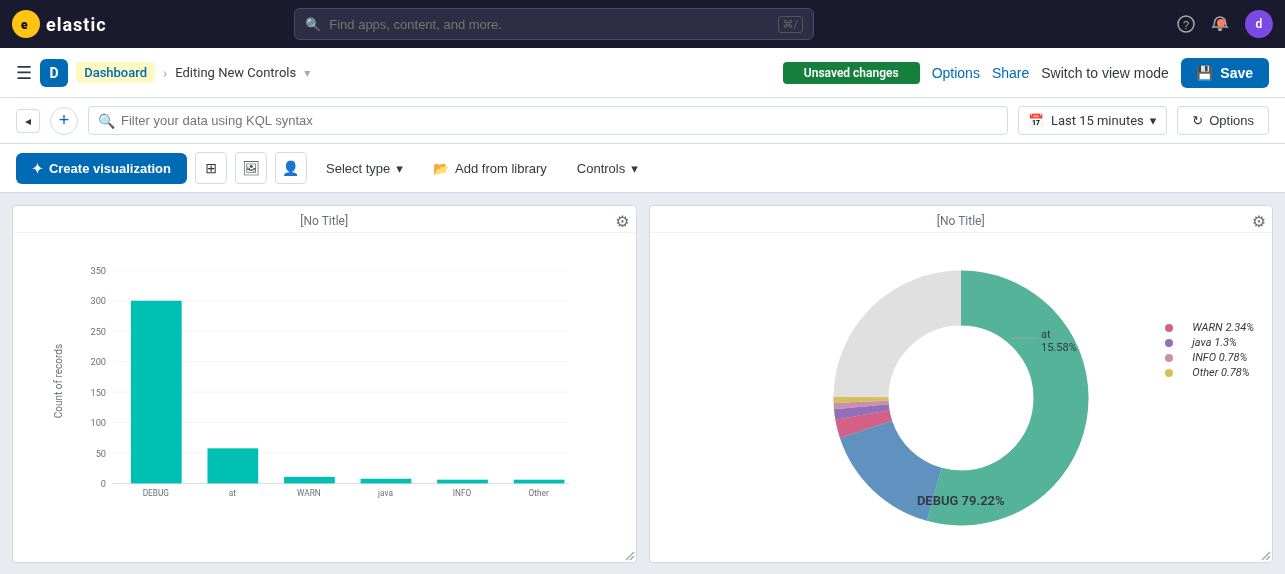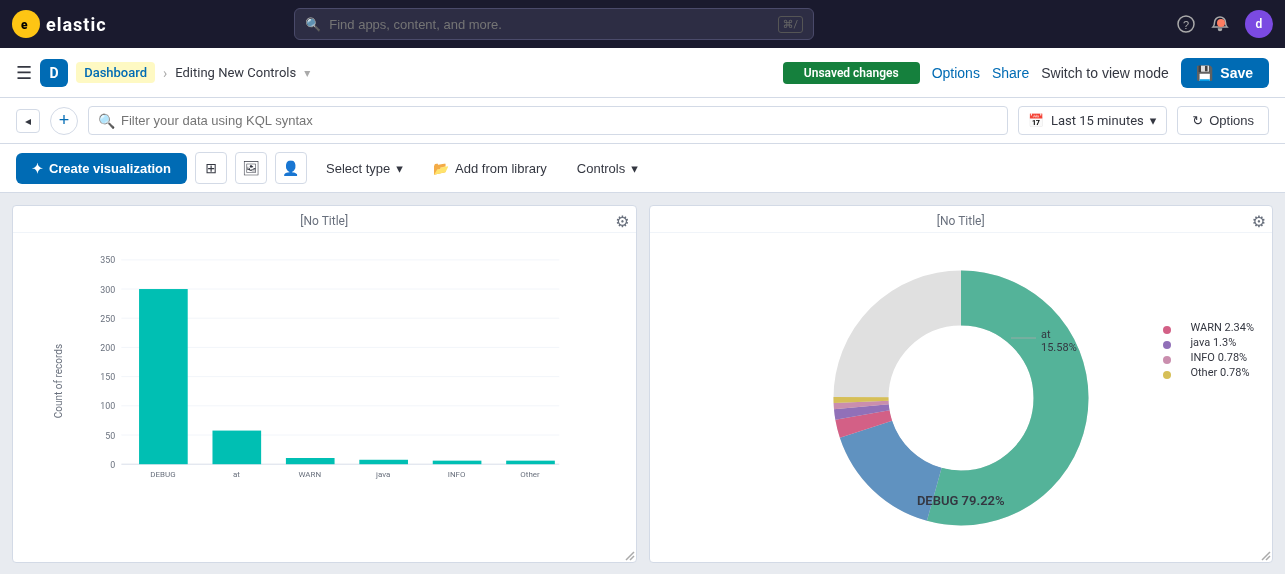"350" .chart-area { flex-direction: column -> row }
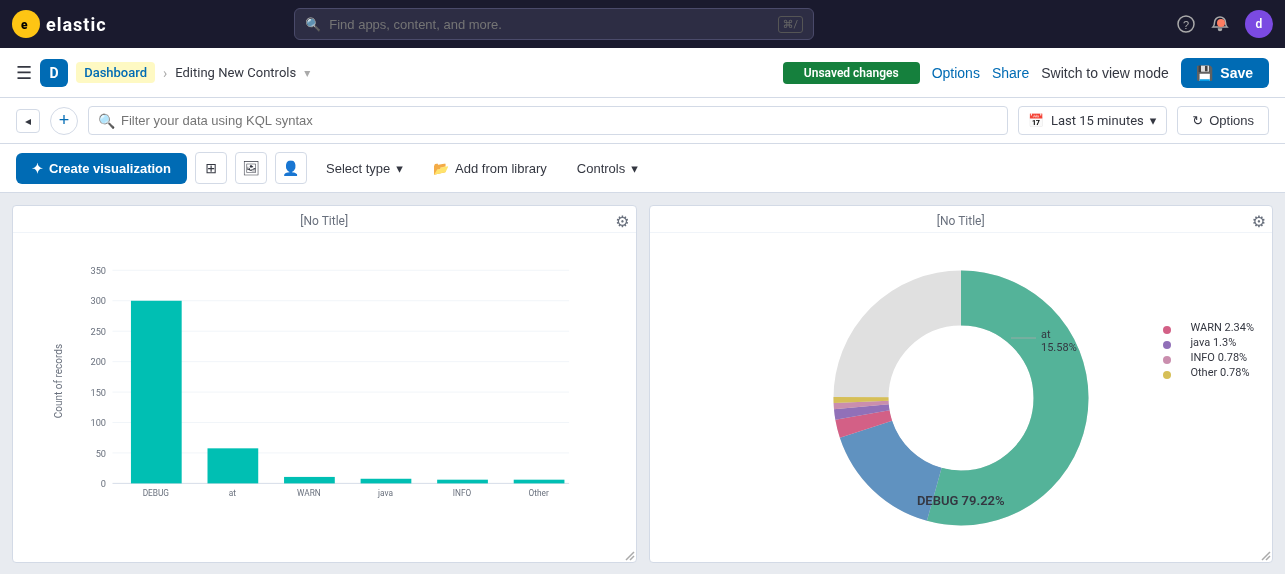"WARN 2.34%" .legend-item { align-items: flex-end -> center; font-style: none -> italic }
